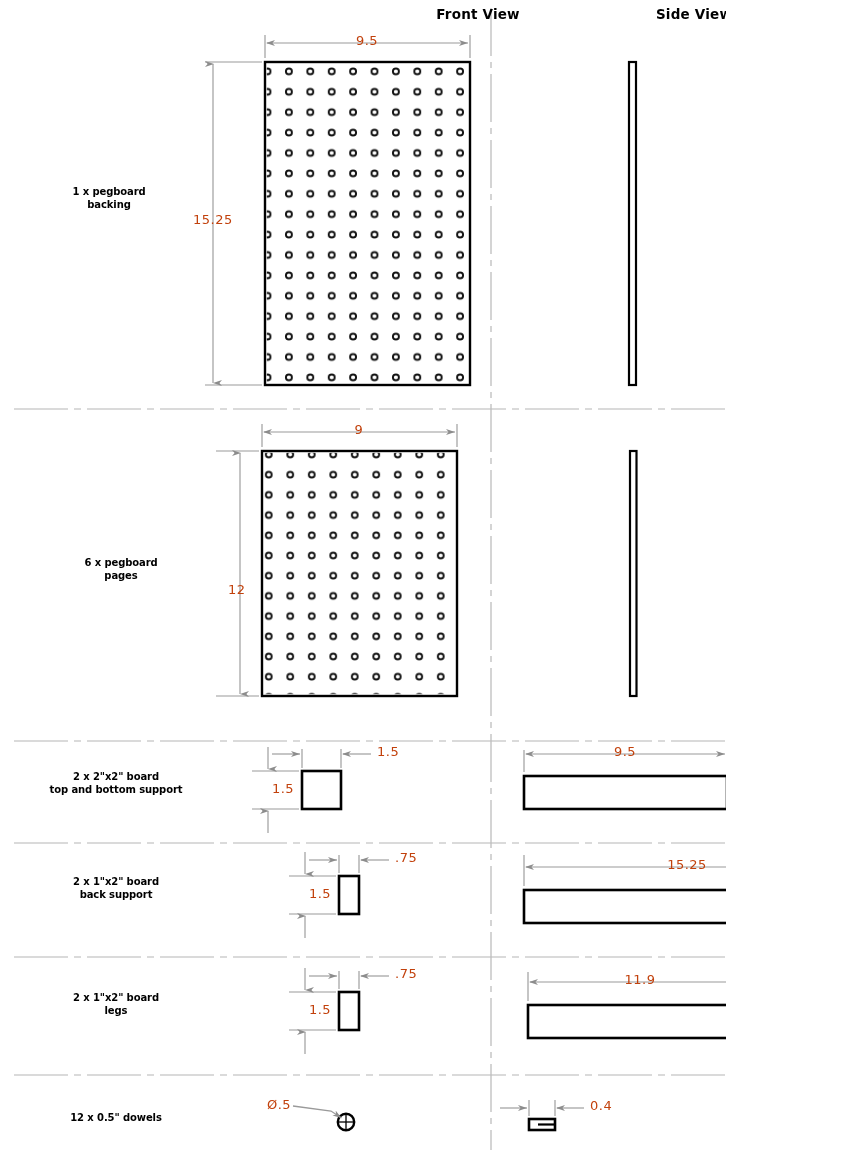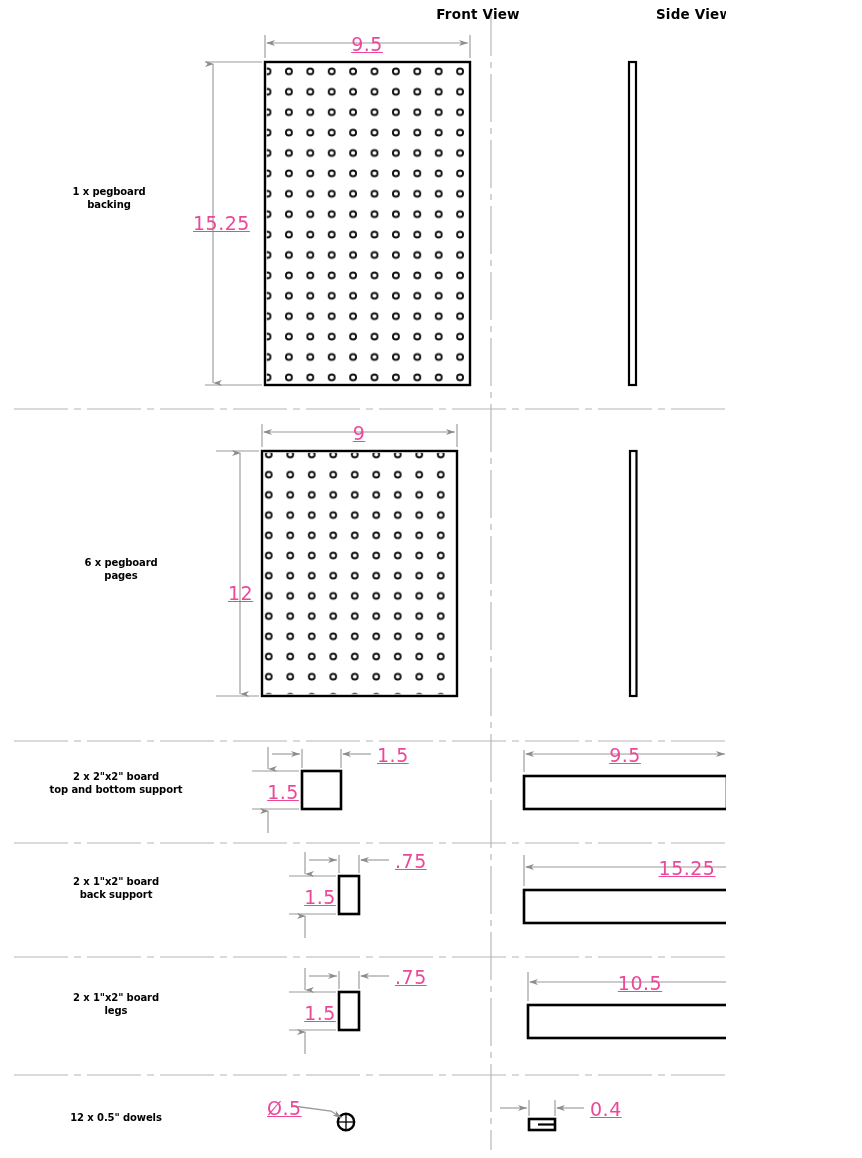"9.5" .dim-text { color: #ec4899 -> #c2410c; font-size: 19px -> 13px; text-decoration: underline -> none }
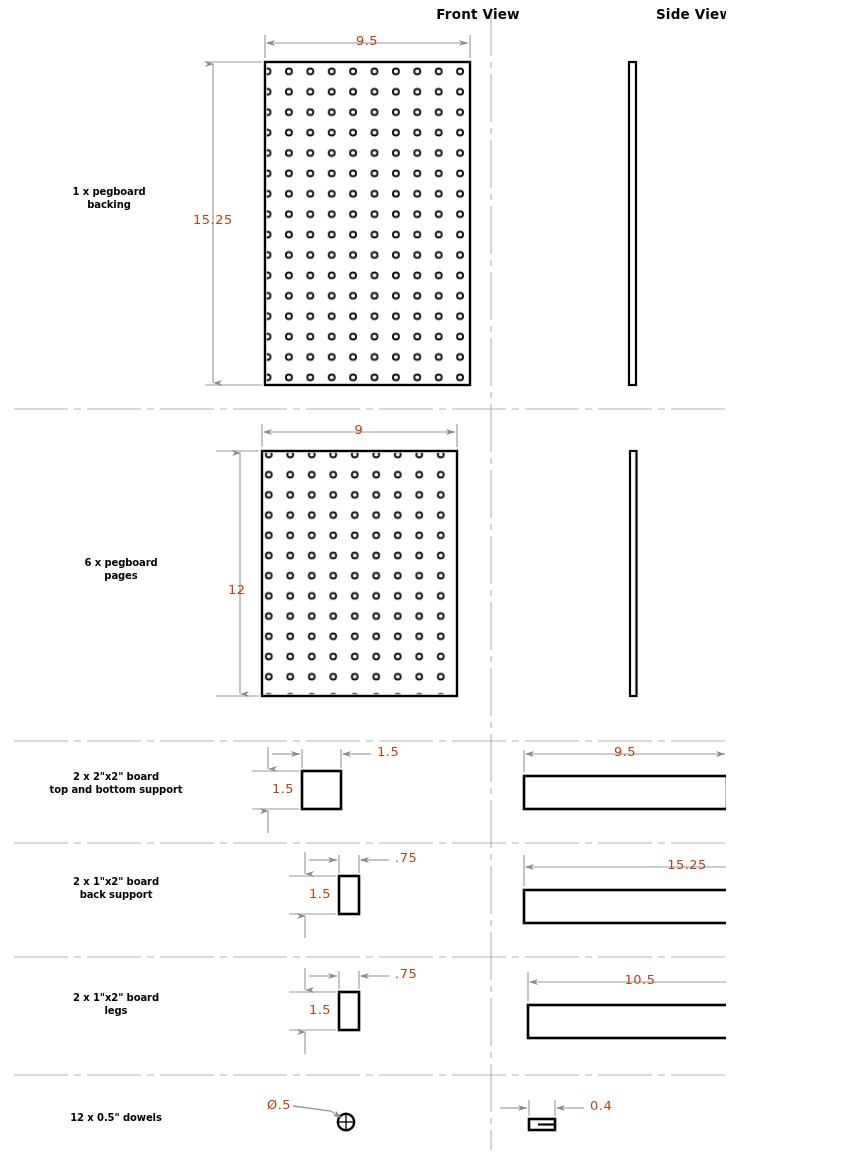"10.5" div.dim-text { text: 10.5 -> 11.9 }
